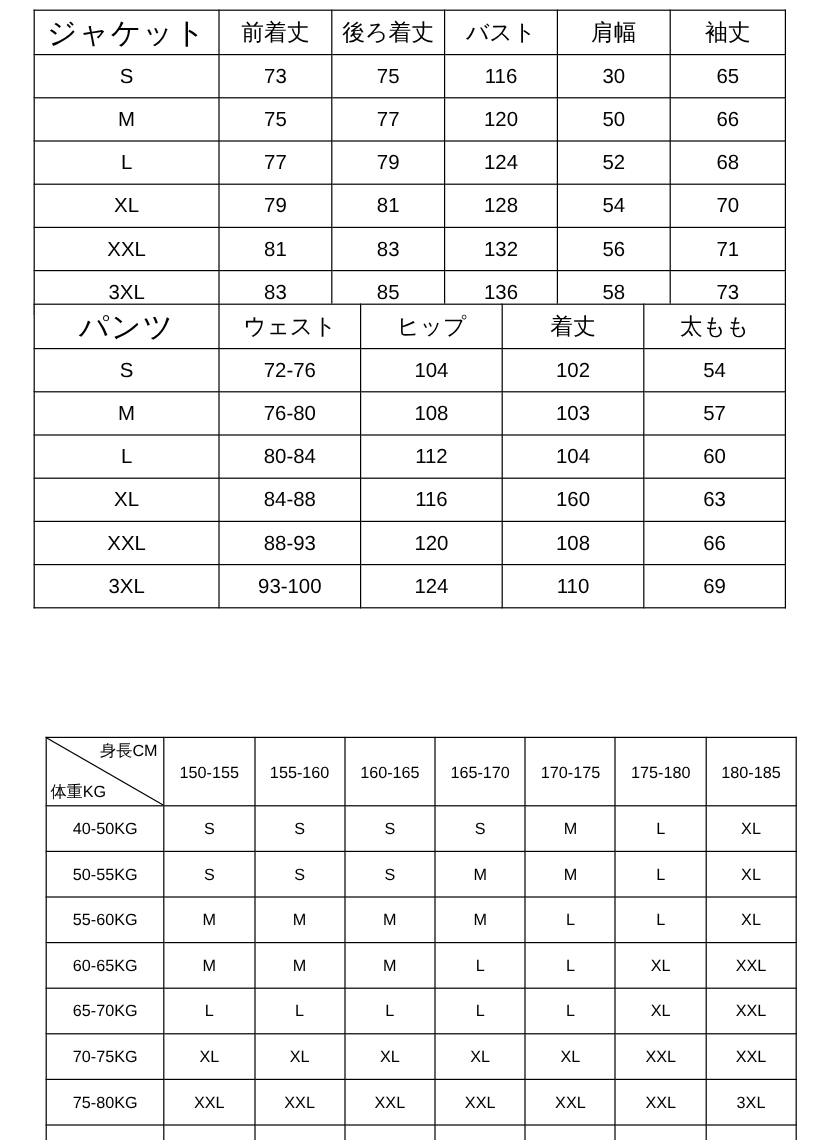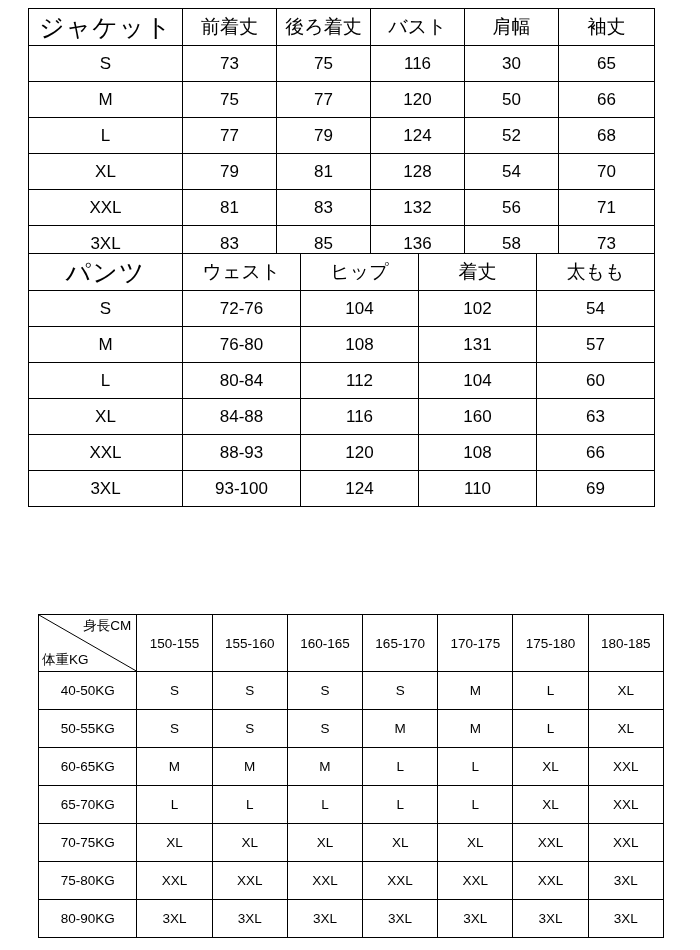"131" td.cell { text: 131 -> 103 }
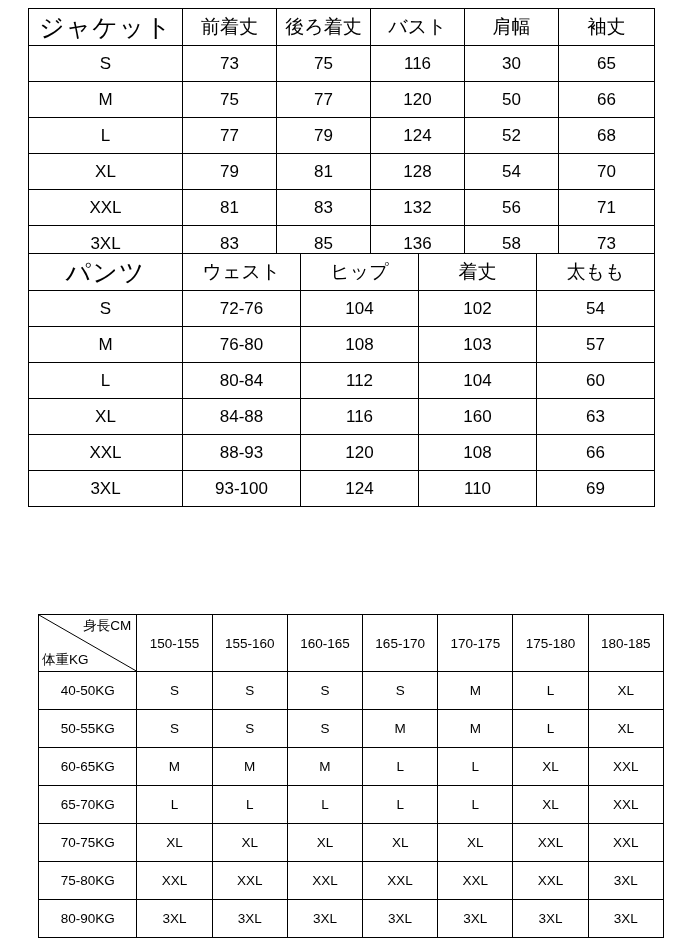"55-60KG" tr { html: none -> <tr> <td>55-60KG</td> <td>M</td> <td>M</td> <td>M</td> <td>M</td> <td>L</td> <td>L</td> <td>XL</td> </tr> }
